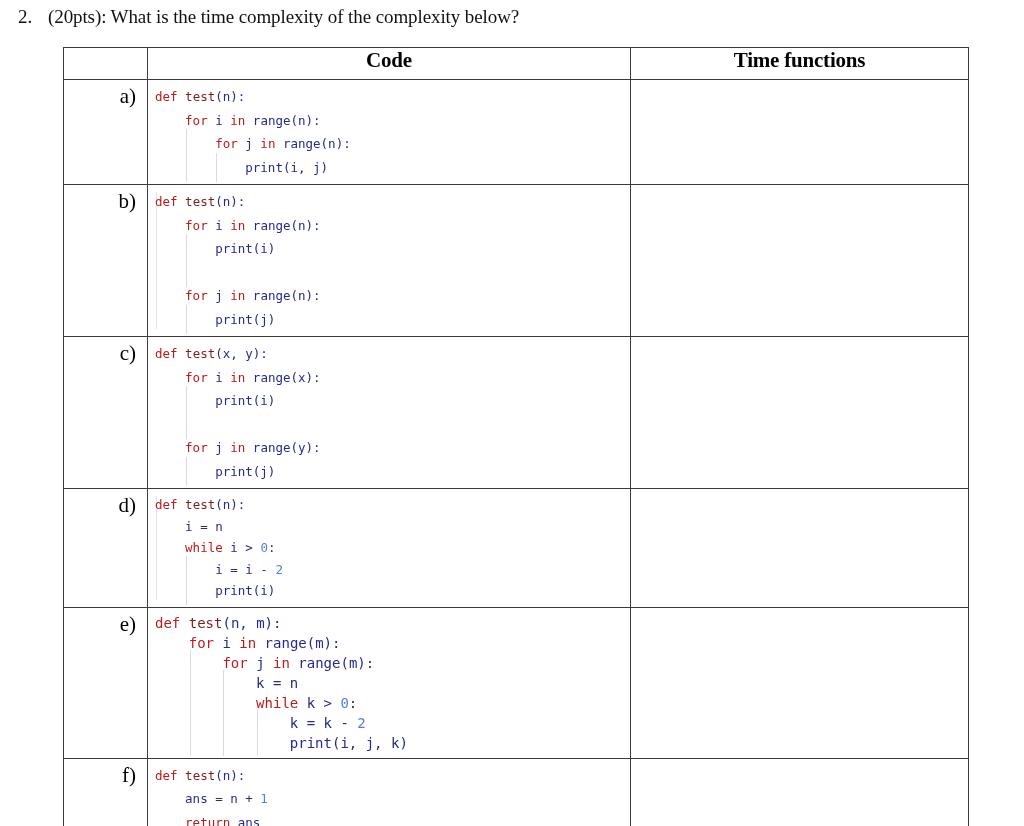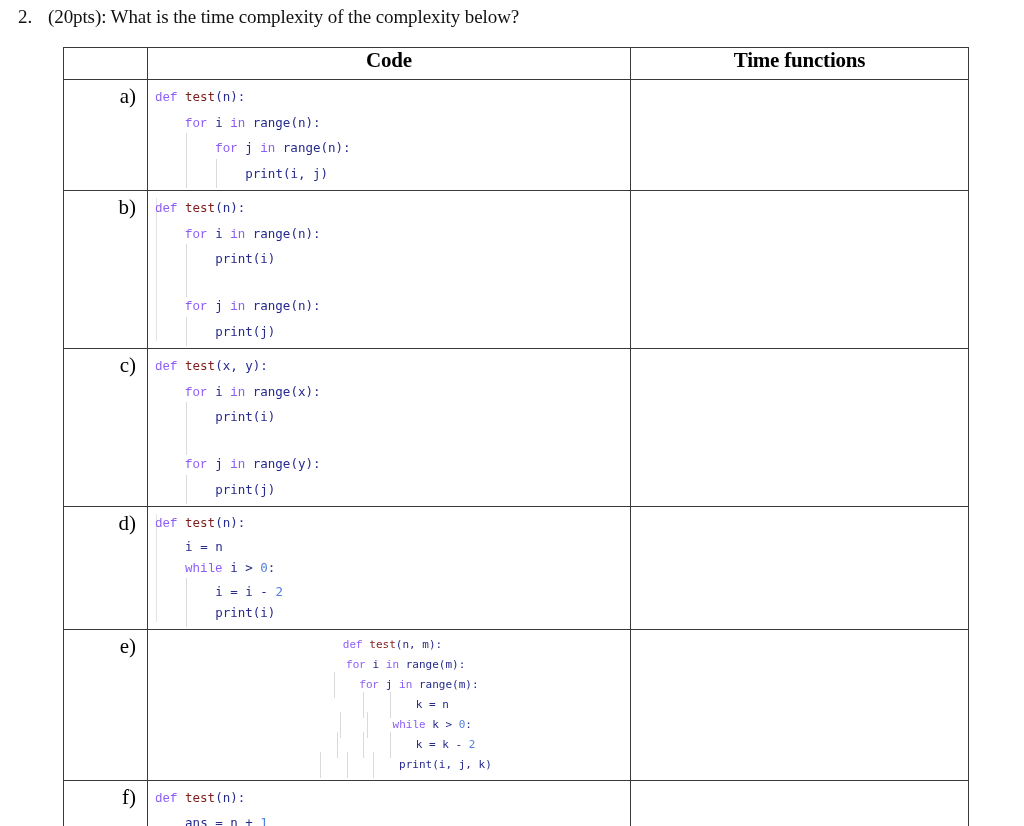"def" .kw { color: #8b5cf6 -> #b91c1c; font-family: Liberation Mono, monospace -> none }
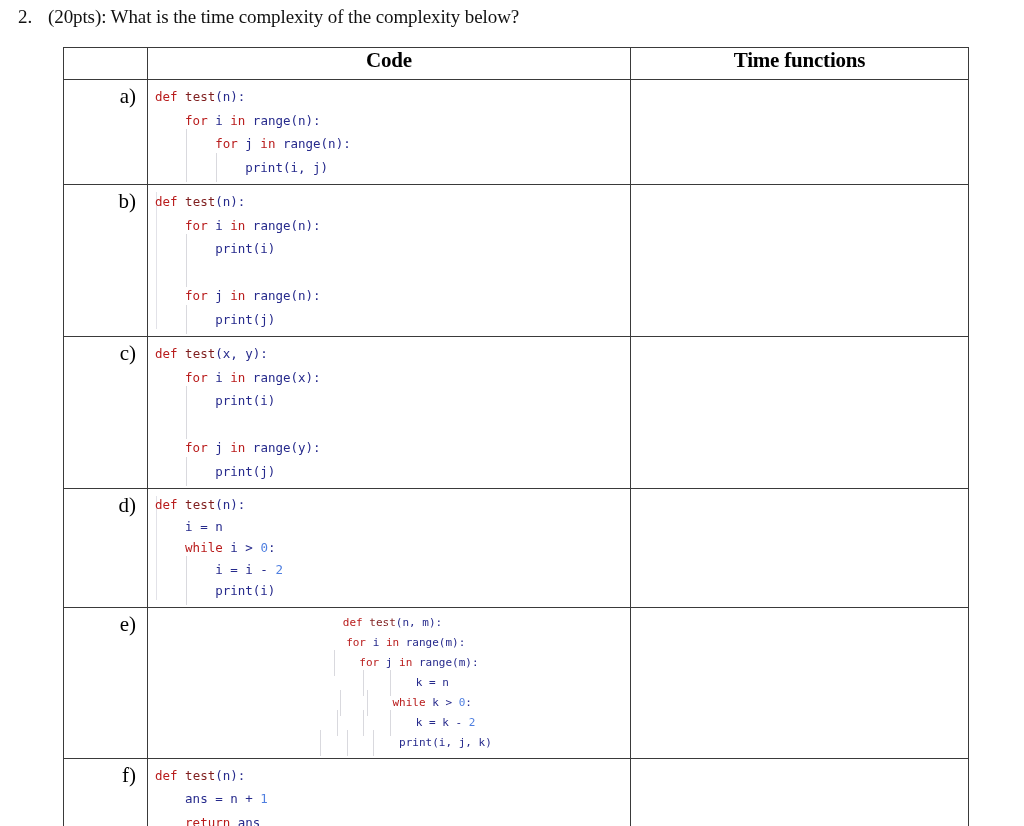"def test(n, m):" .code-block.small { font-size: 11px -> 14px; text-align: center -> none }
